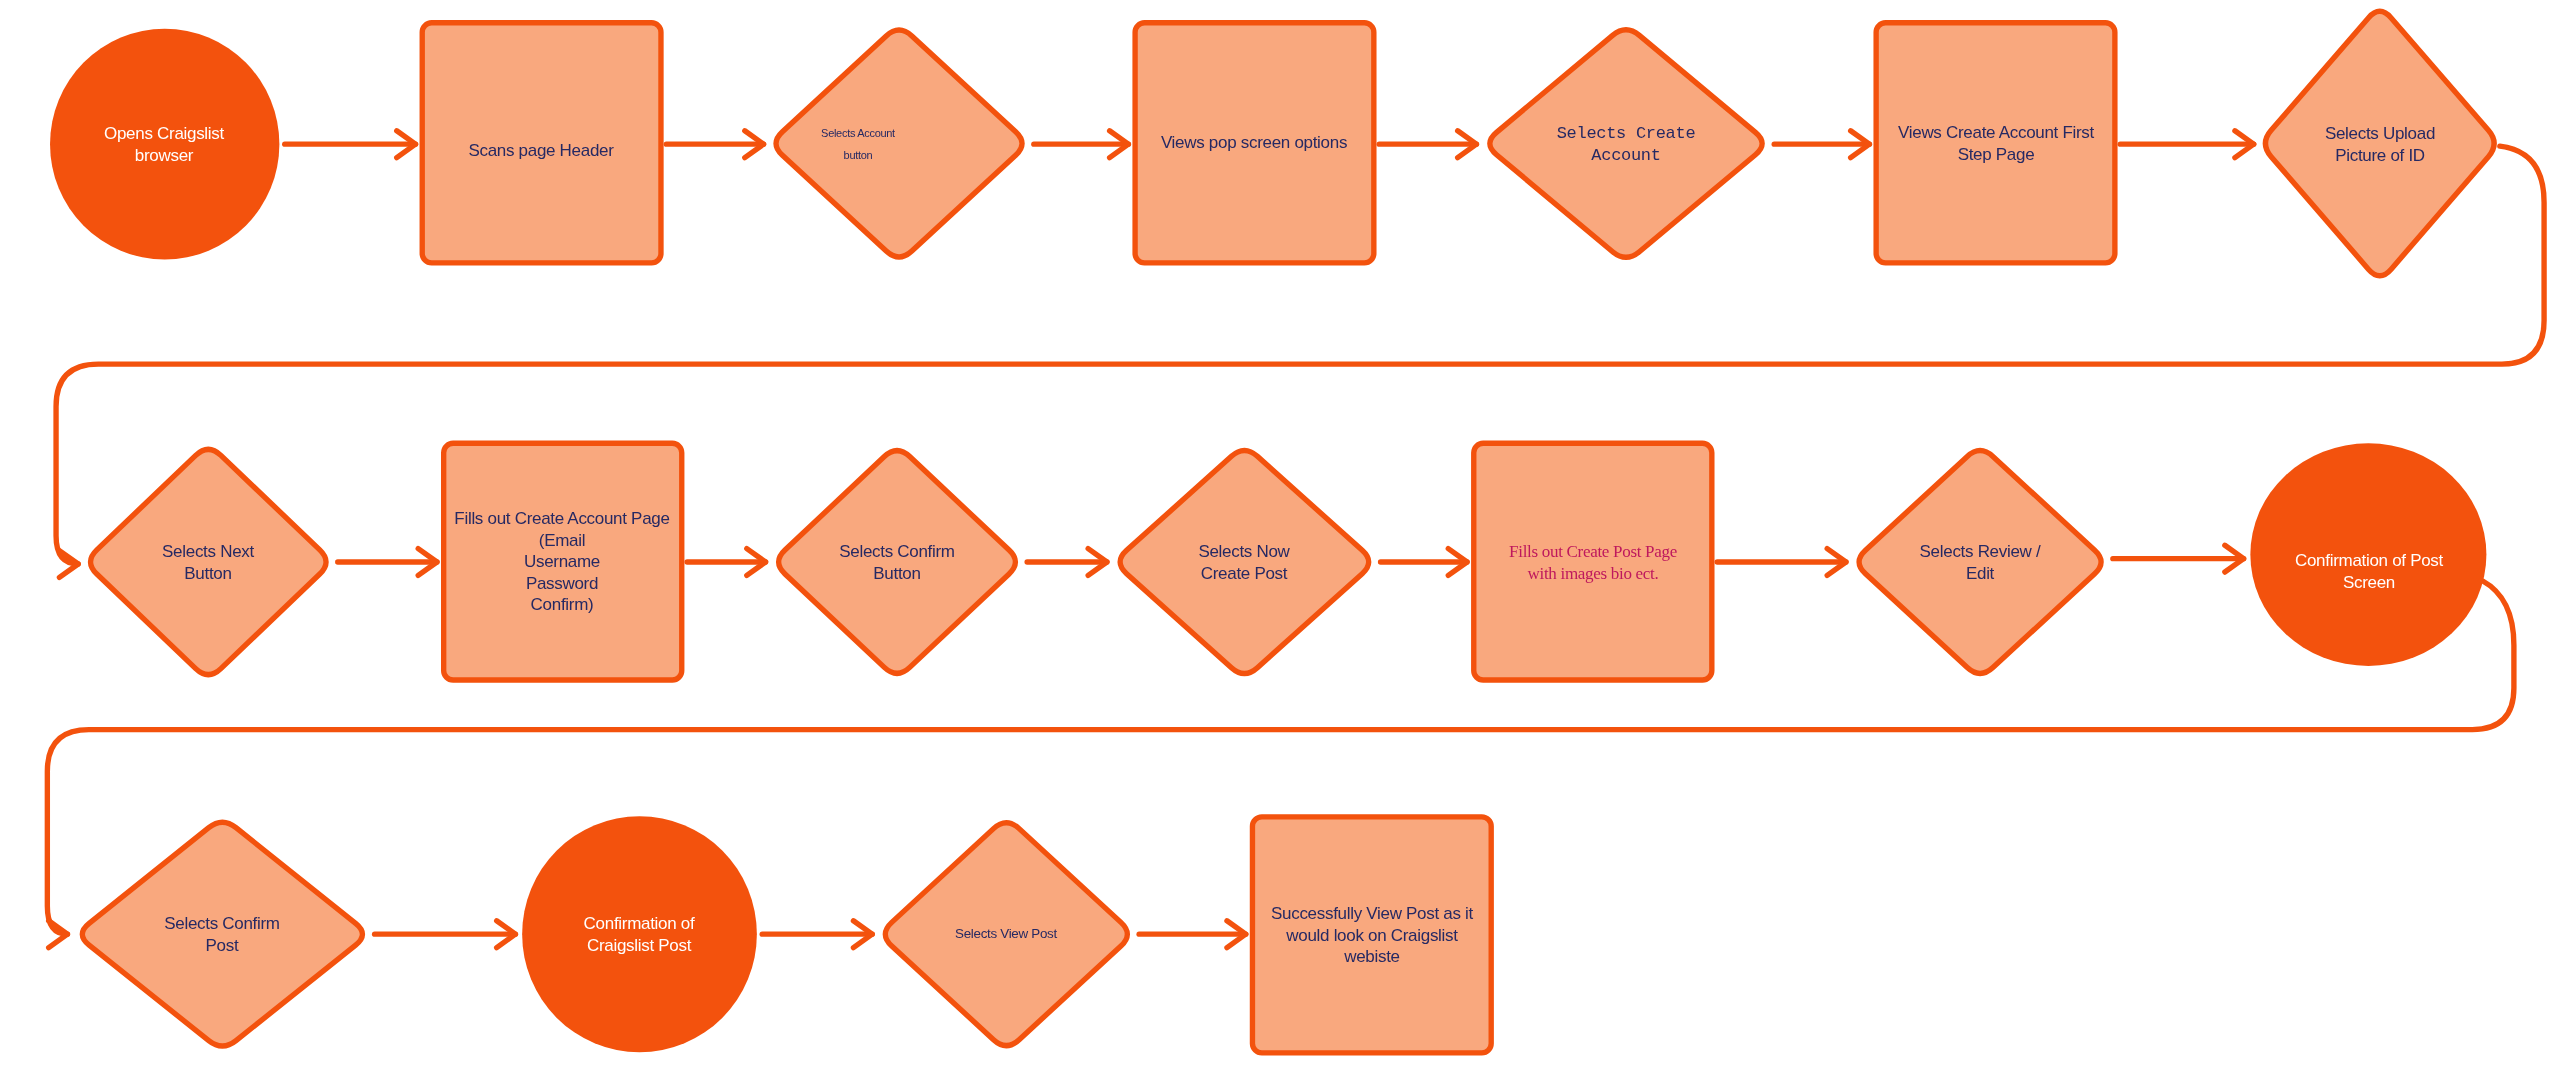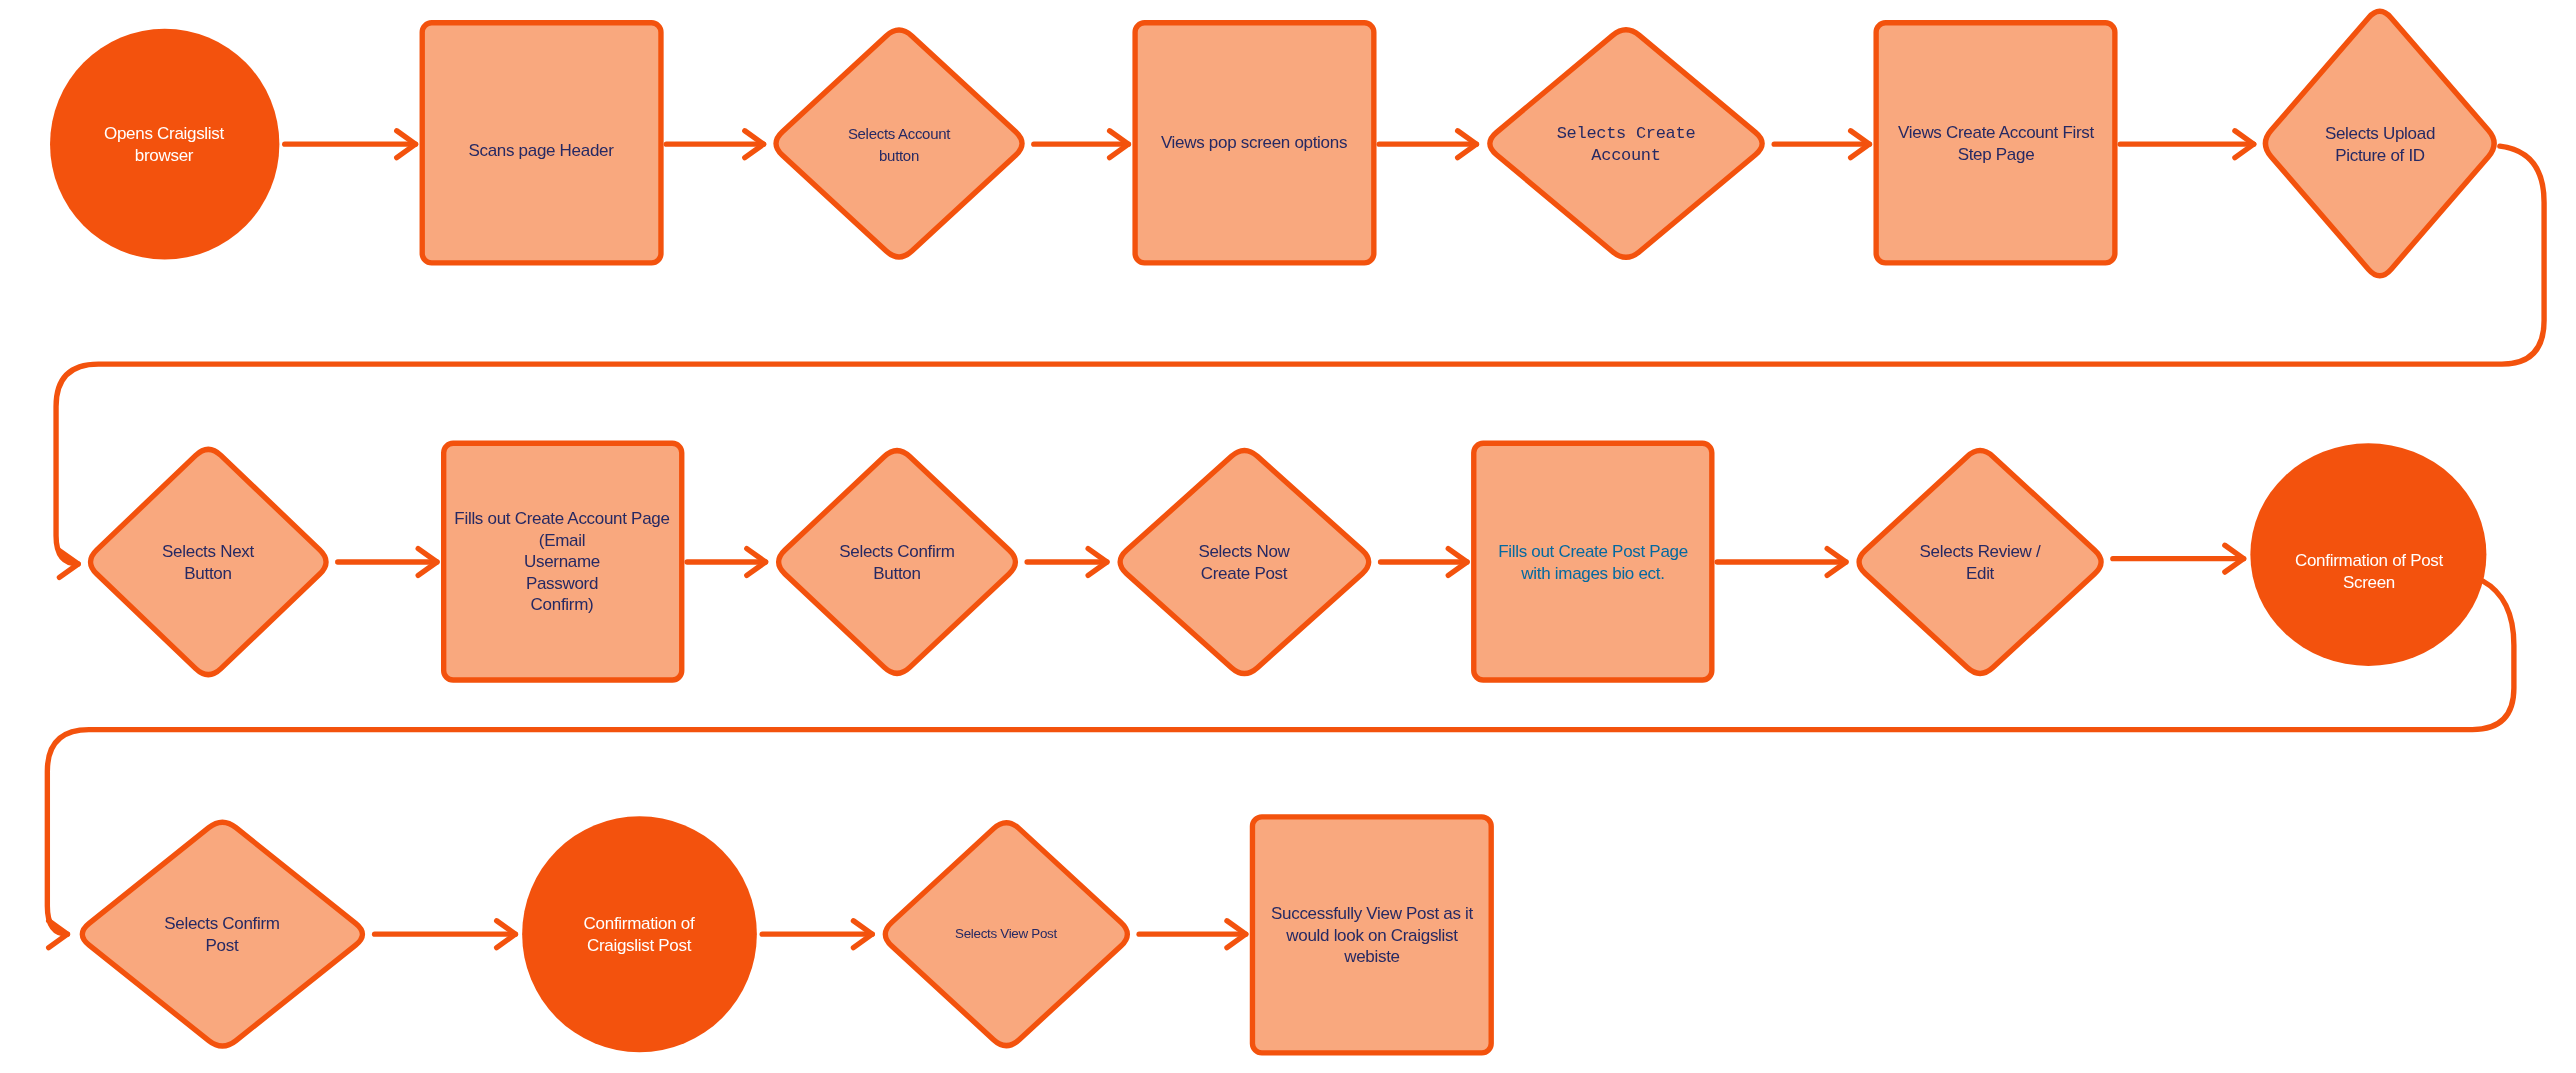"Selects Account" div.node-label { font-size: 15px -> 11px; left: 899px -> 858px }
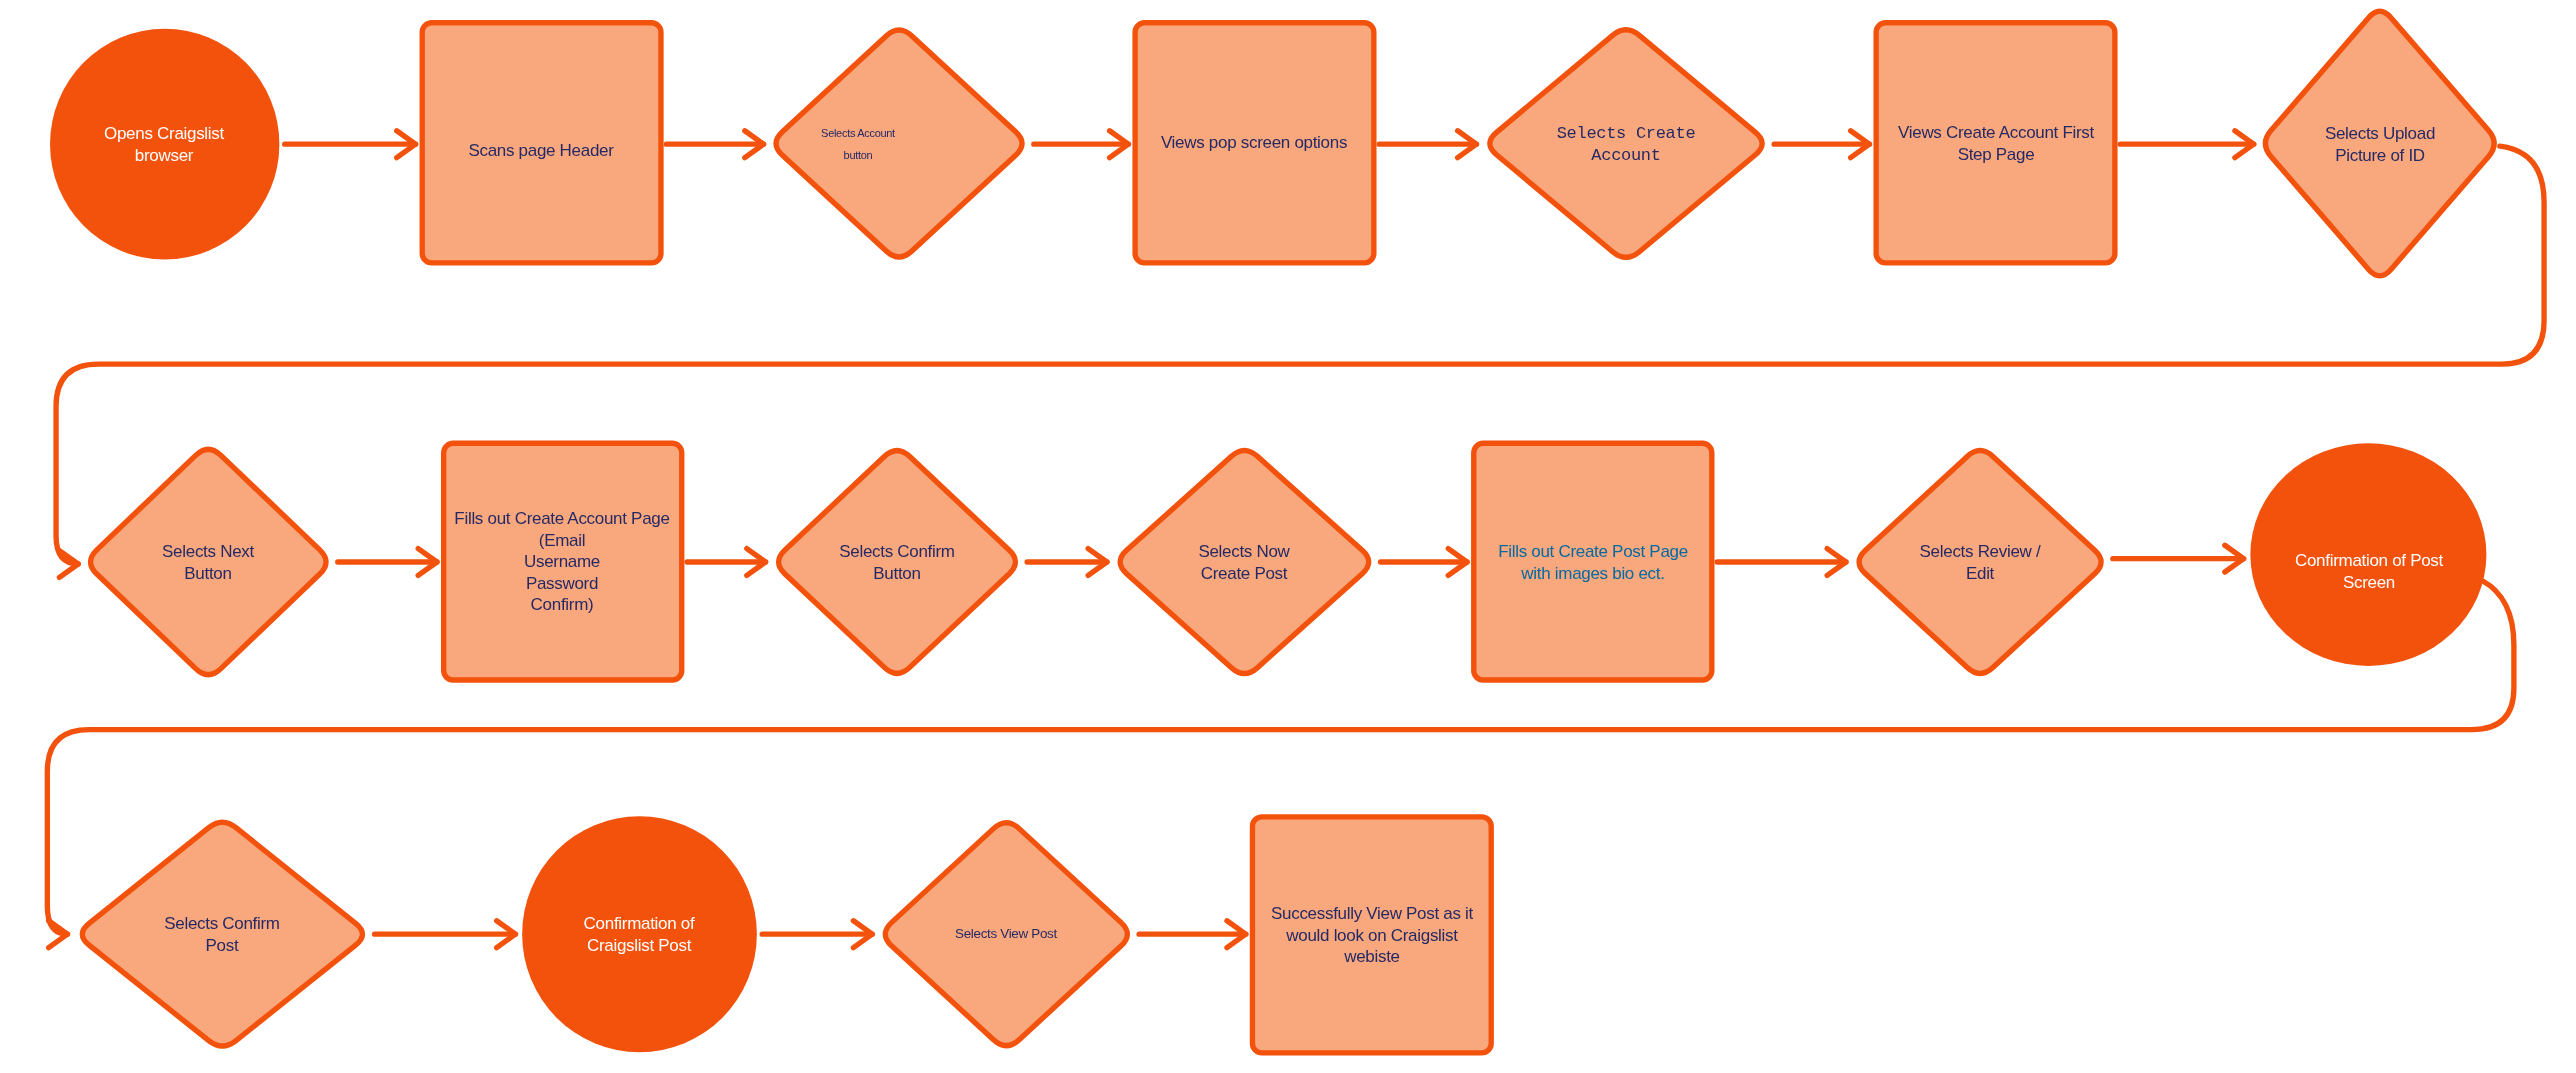"Fills out Create Post Page" div.node-label { color: #0369a1 -> #be185d; font-family: none -> Liberation Serif, serif }
